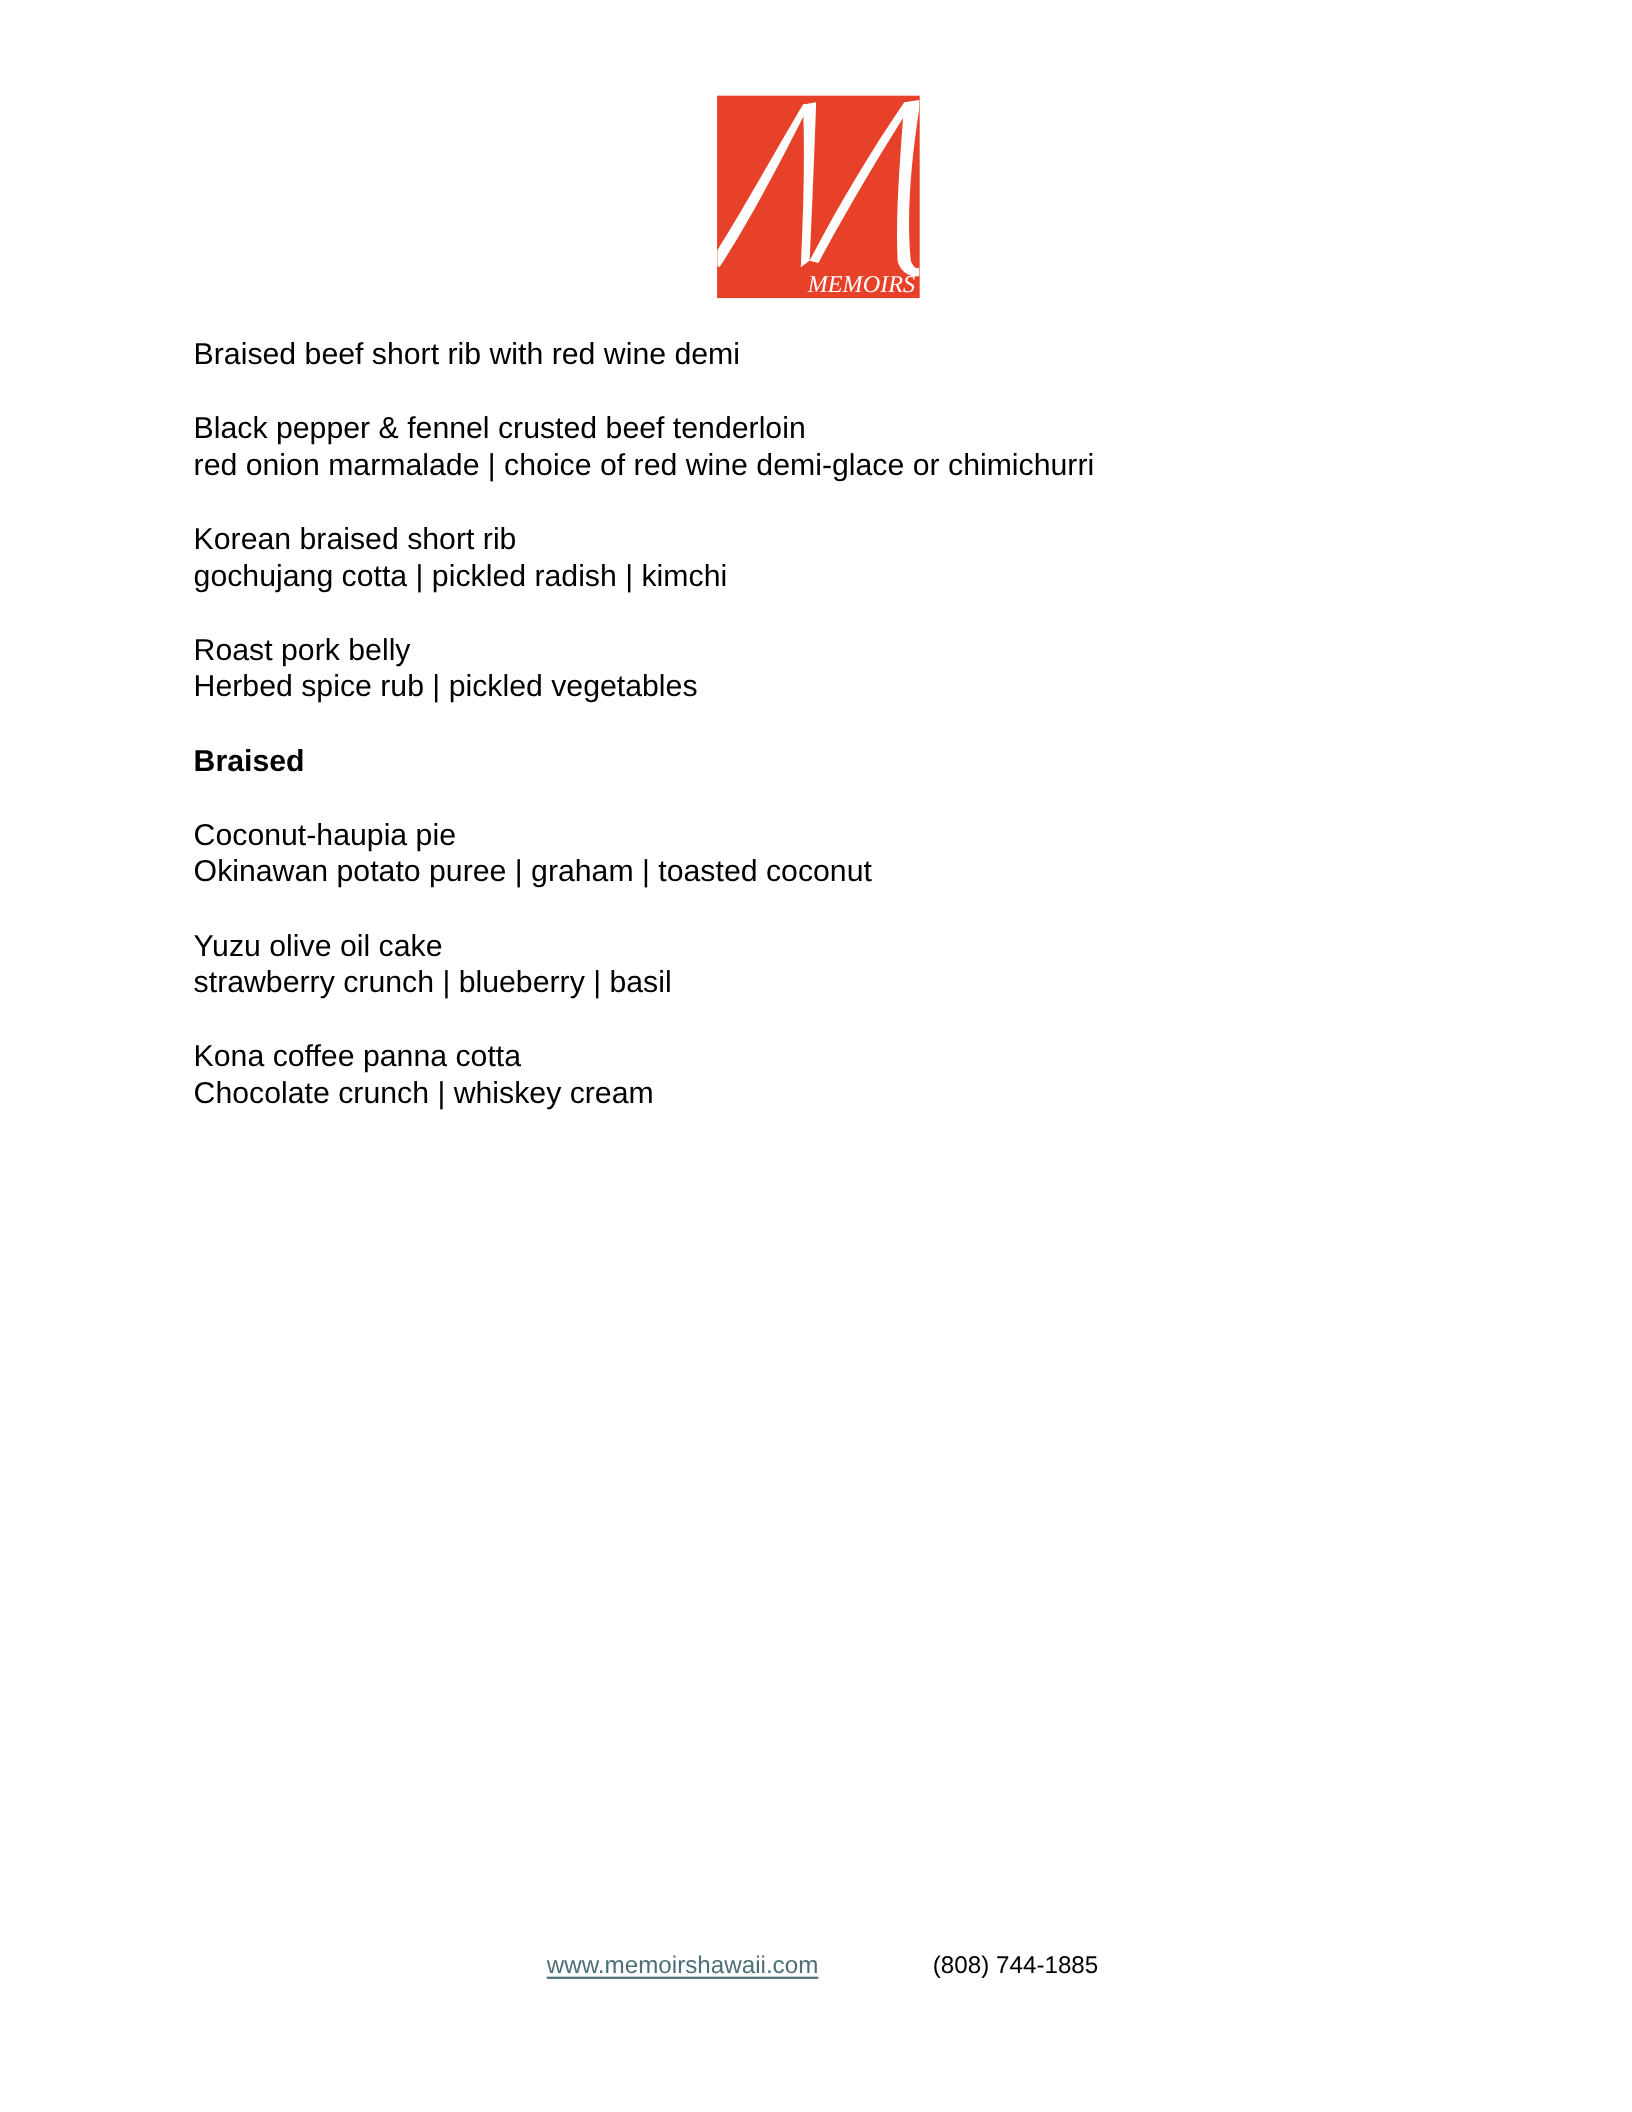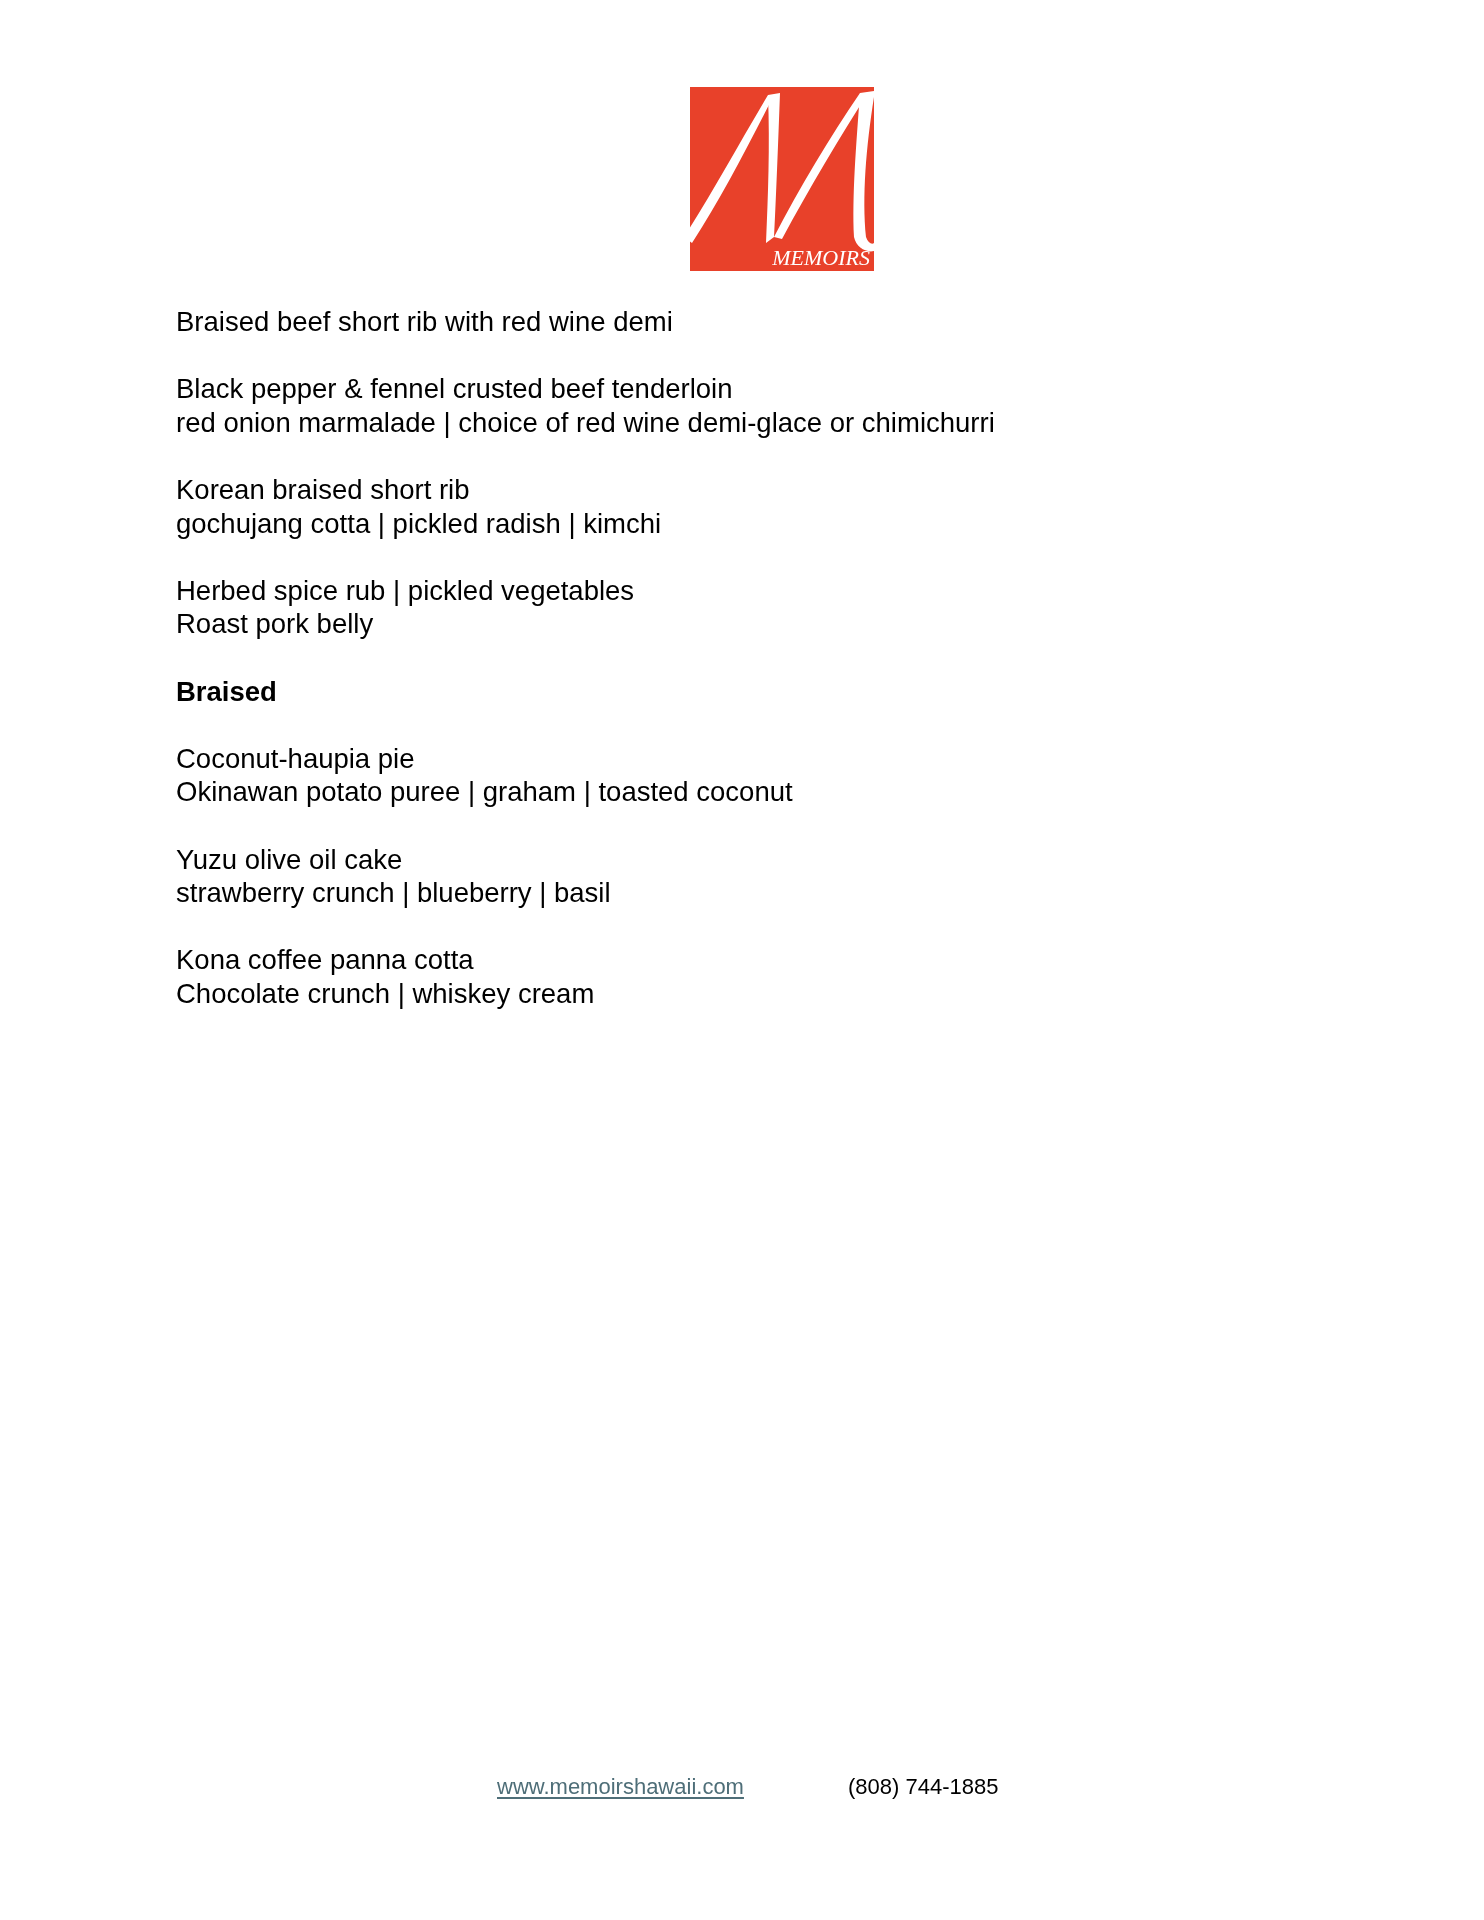"MEMOIRS" .logo { margin-left: 38px -> none }
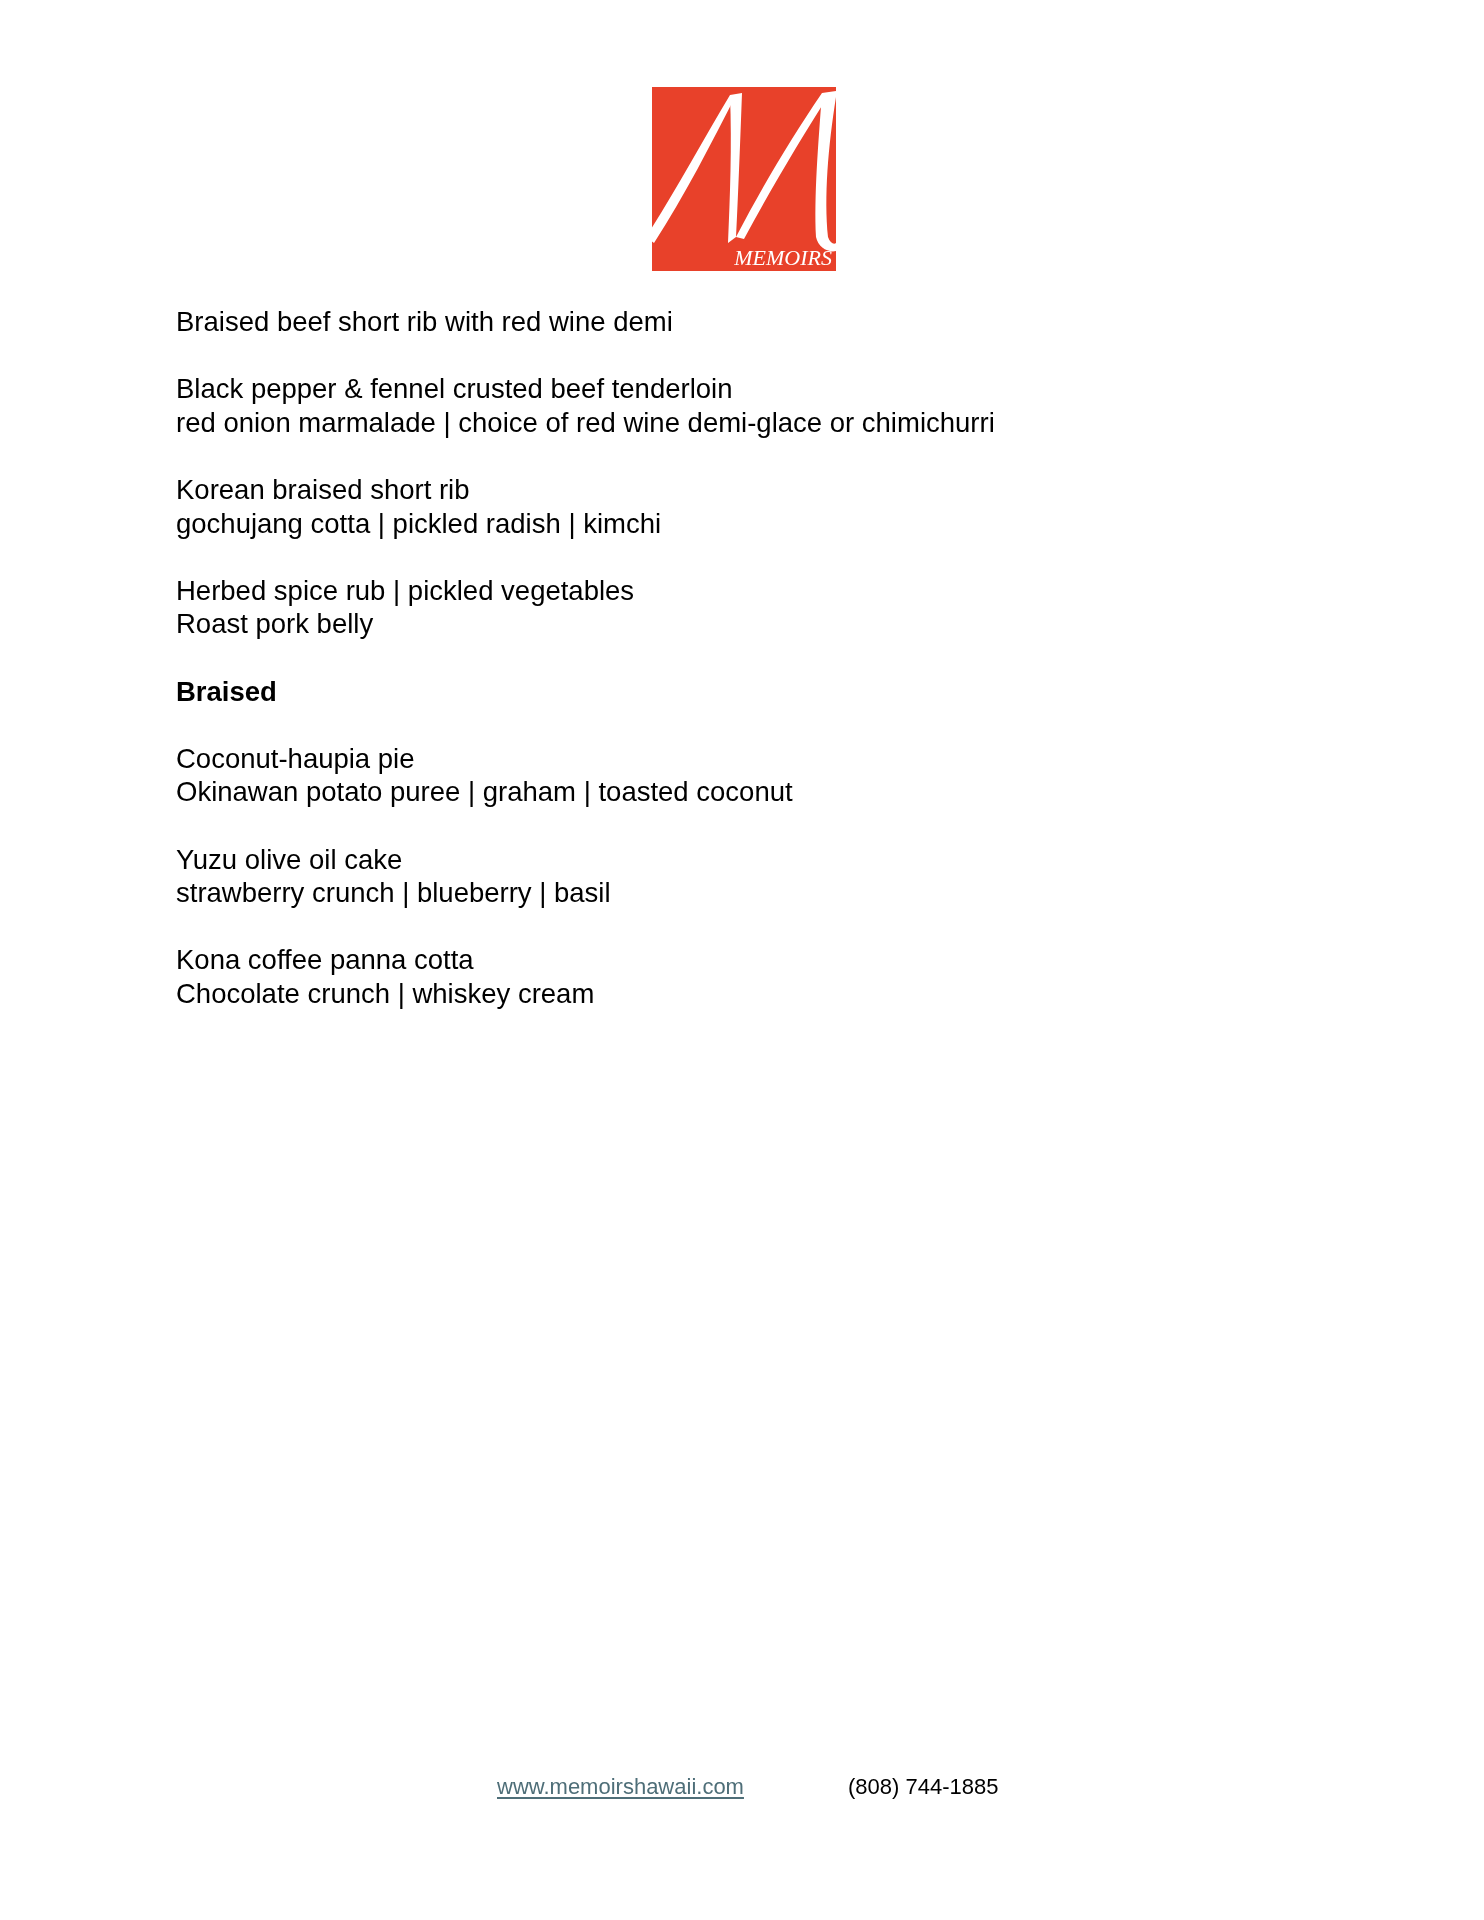"Herbed spice rub | pickled" span.line { order: before "Roast pork belly" -> after "Roast pork belly" }
